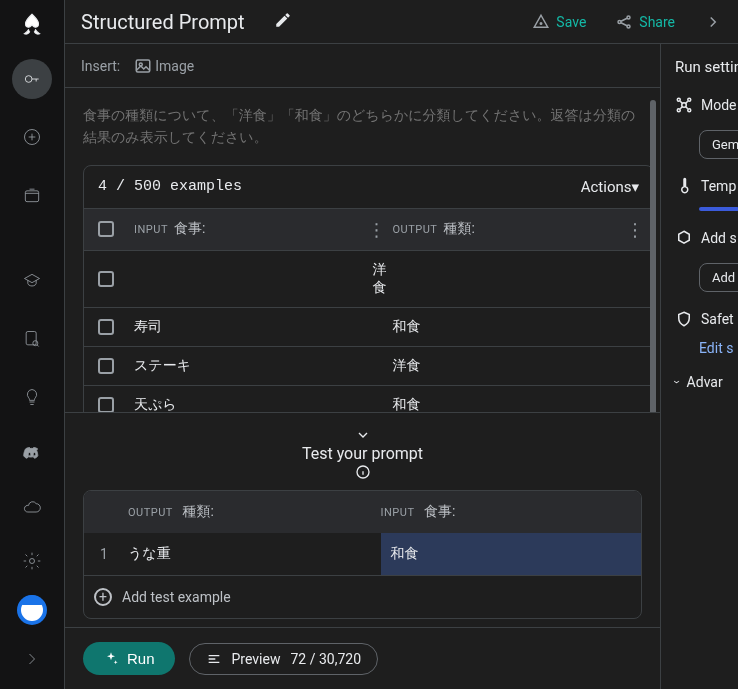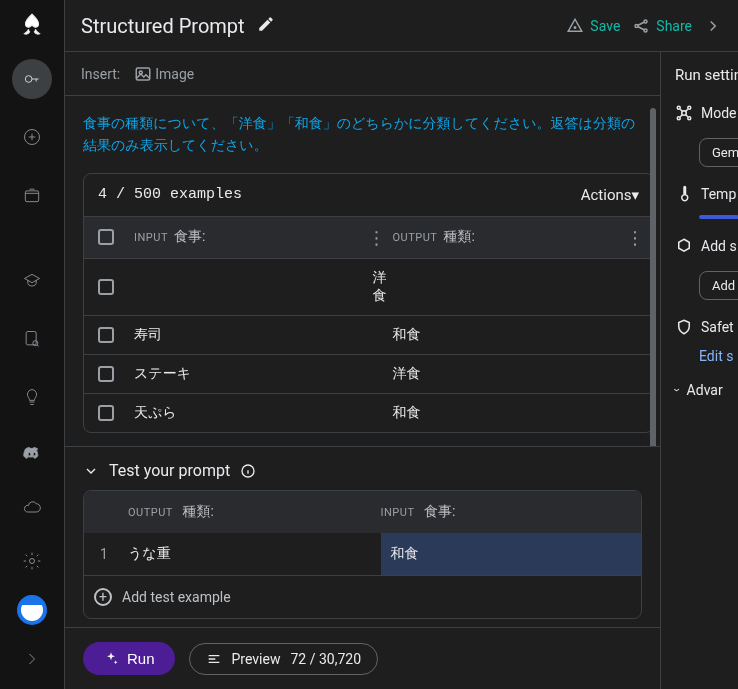"Structured Prompt" .topbar { gap: 12px -> 29px; height: 52px -> 44px }
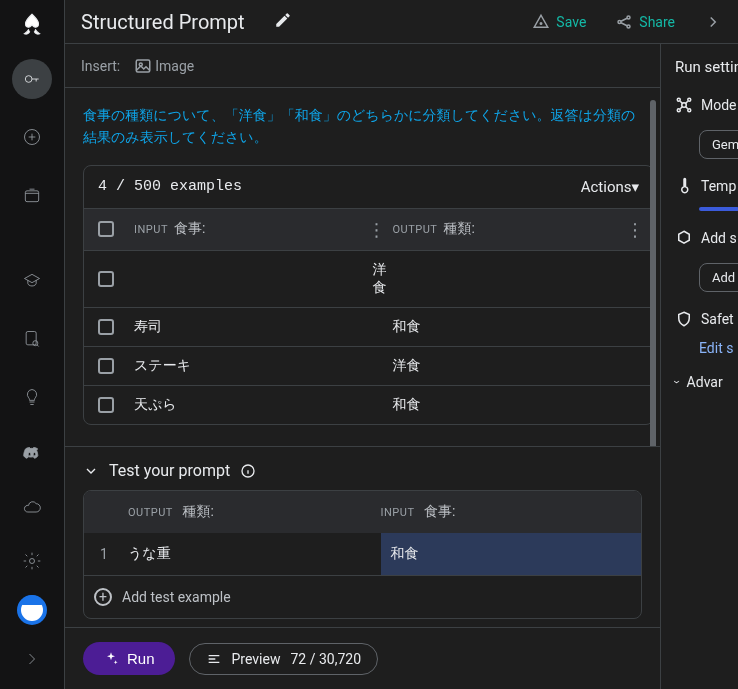"食事の種類について、「洋食」「和食」のどちらかに分類してください。返答は分類の結" .prompt-text { color: #0ea5e9 -> #737373 }
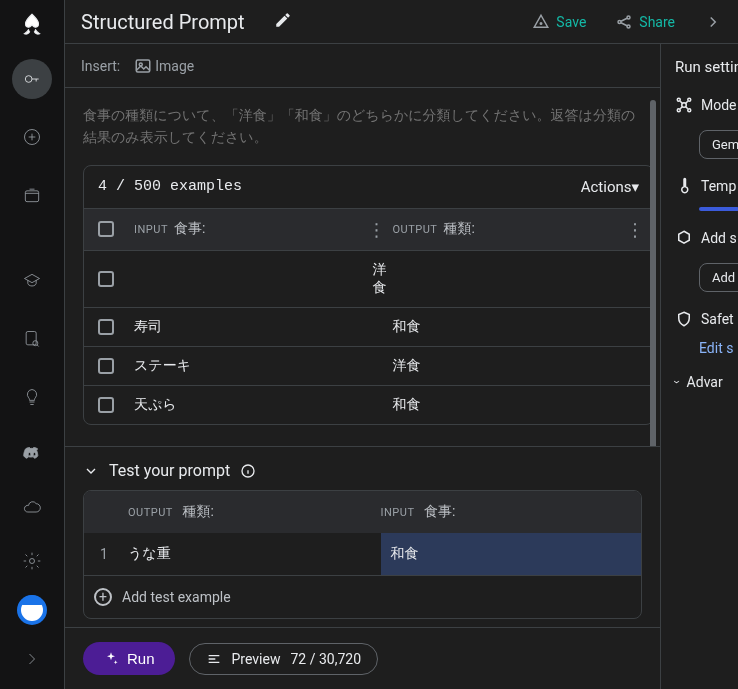"Test your prompt" .test-head { flex-direction: none -> column; gap: 10px -> 1px }
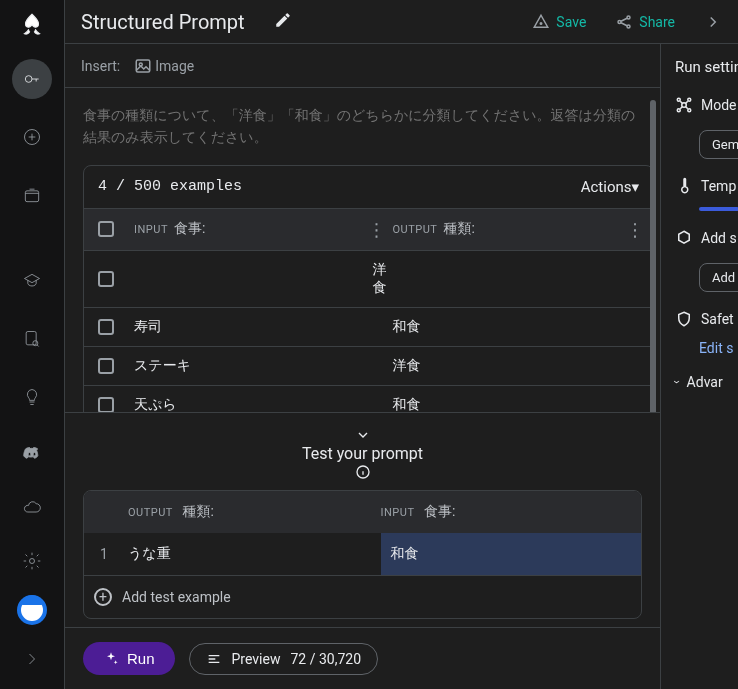"Run" .run-btn { background: #4c1d95 -> #0f766e }
